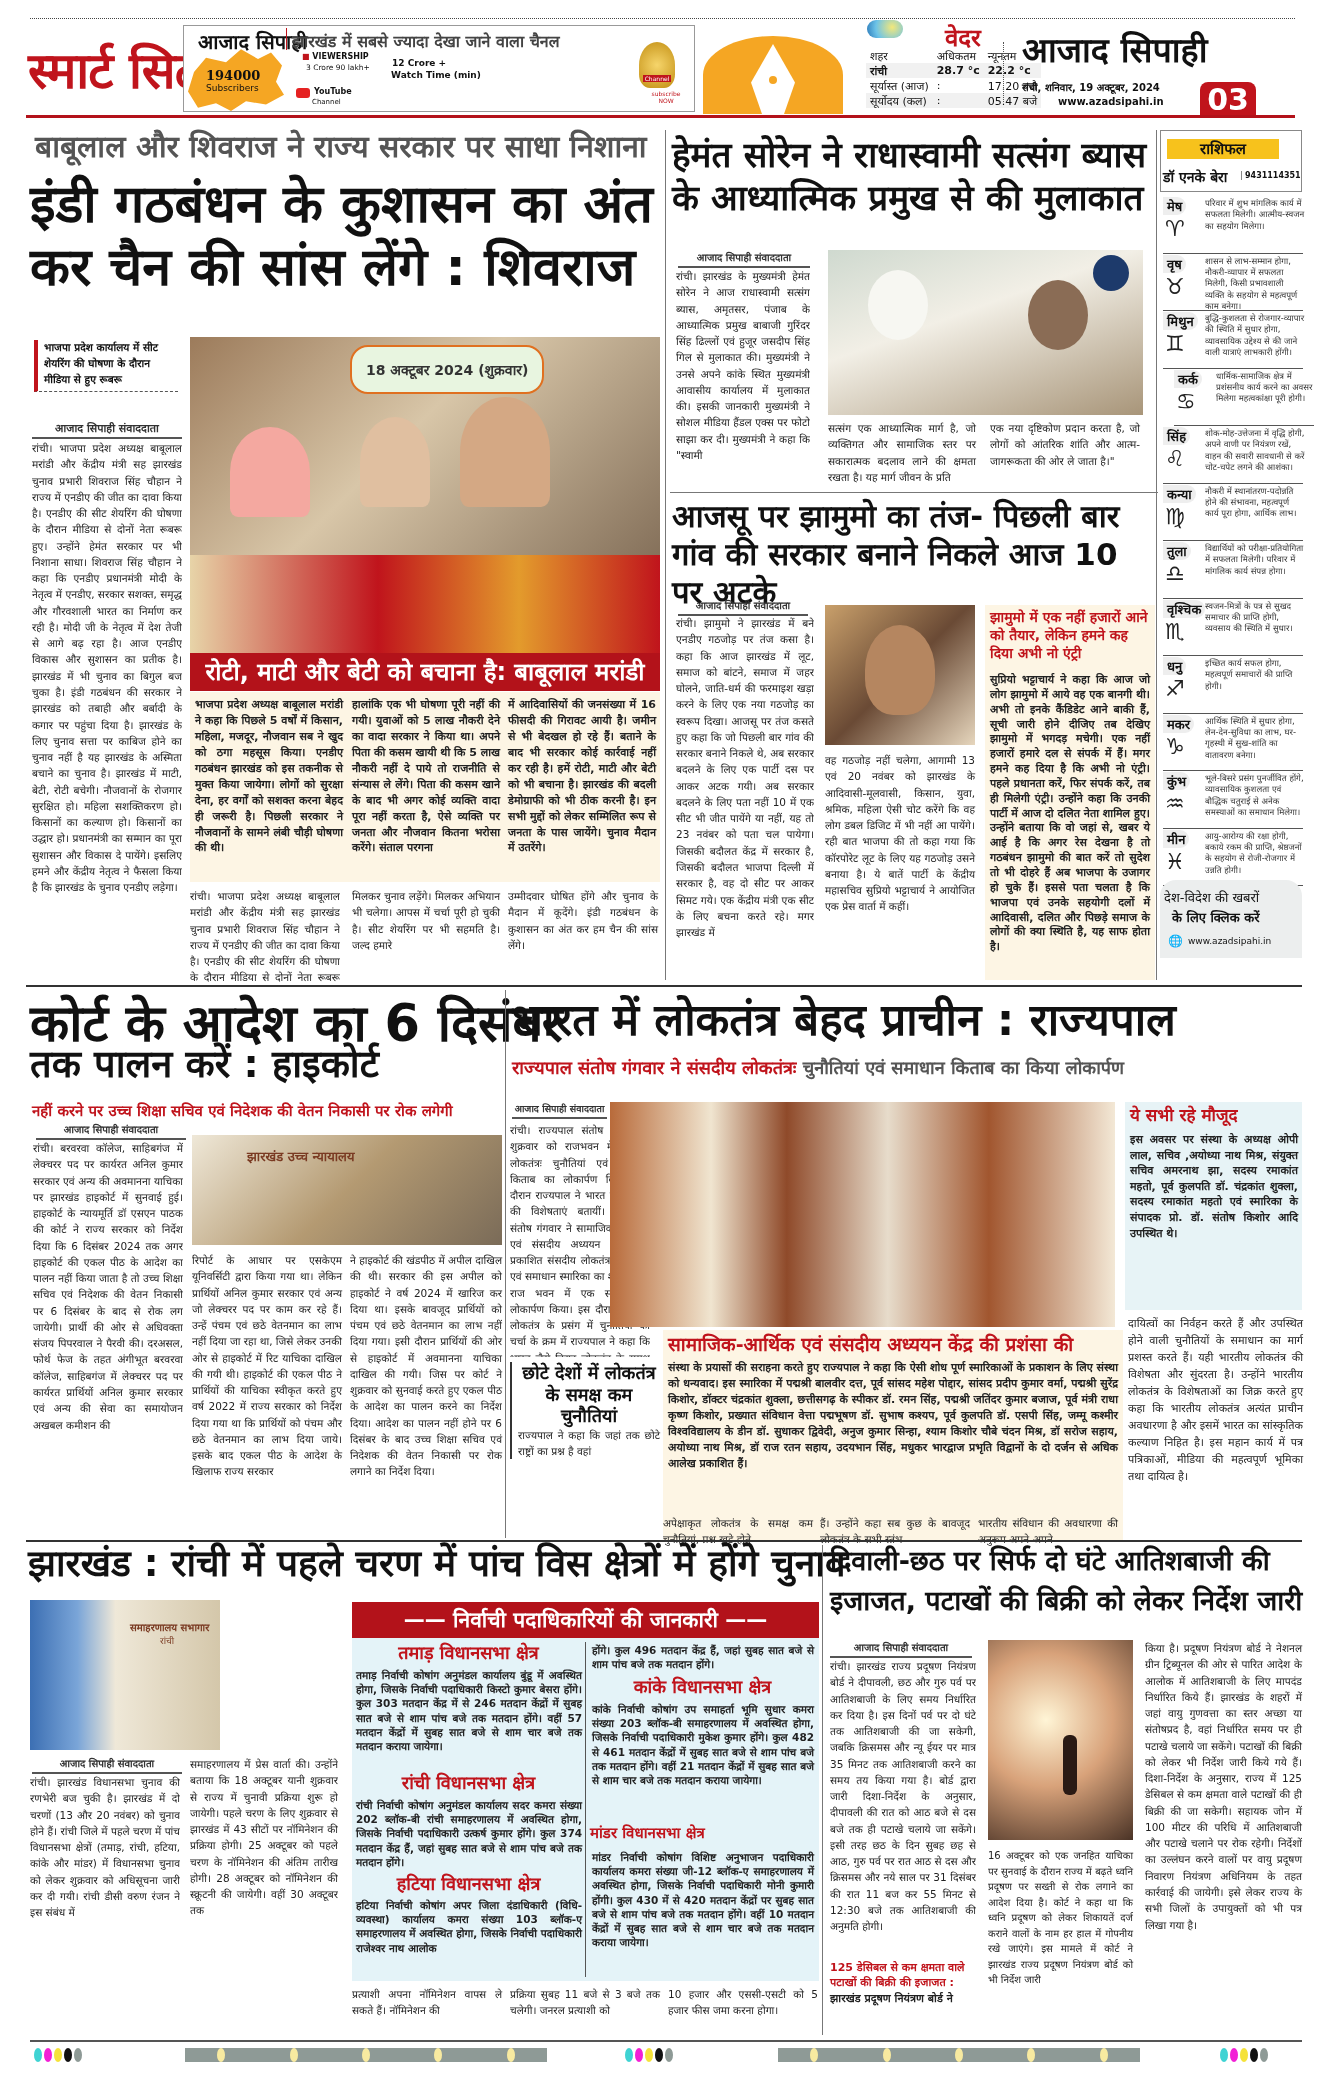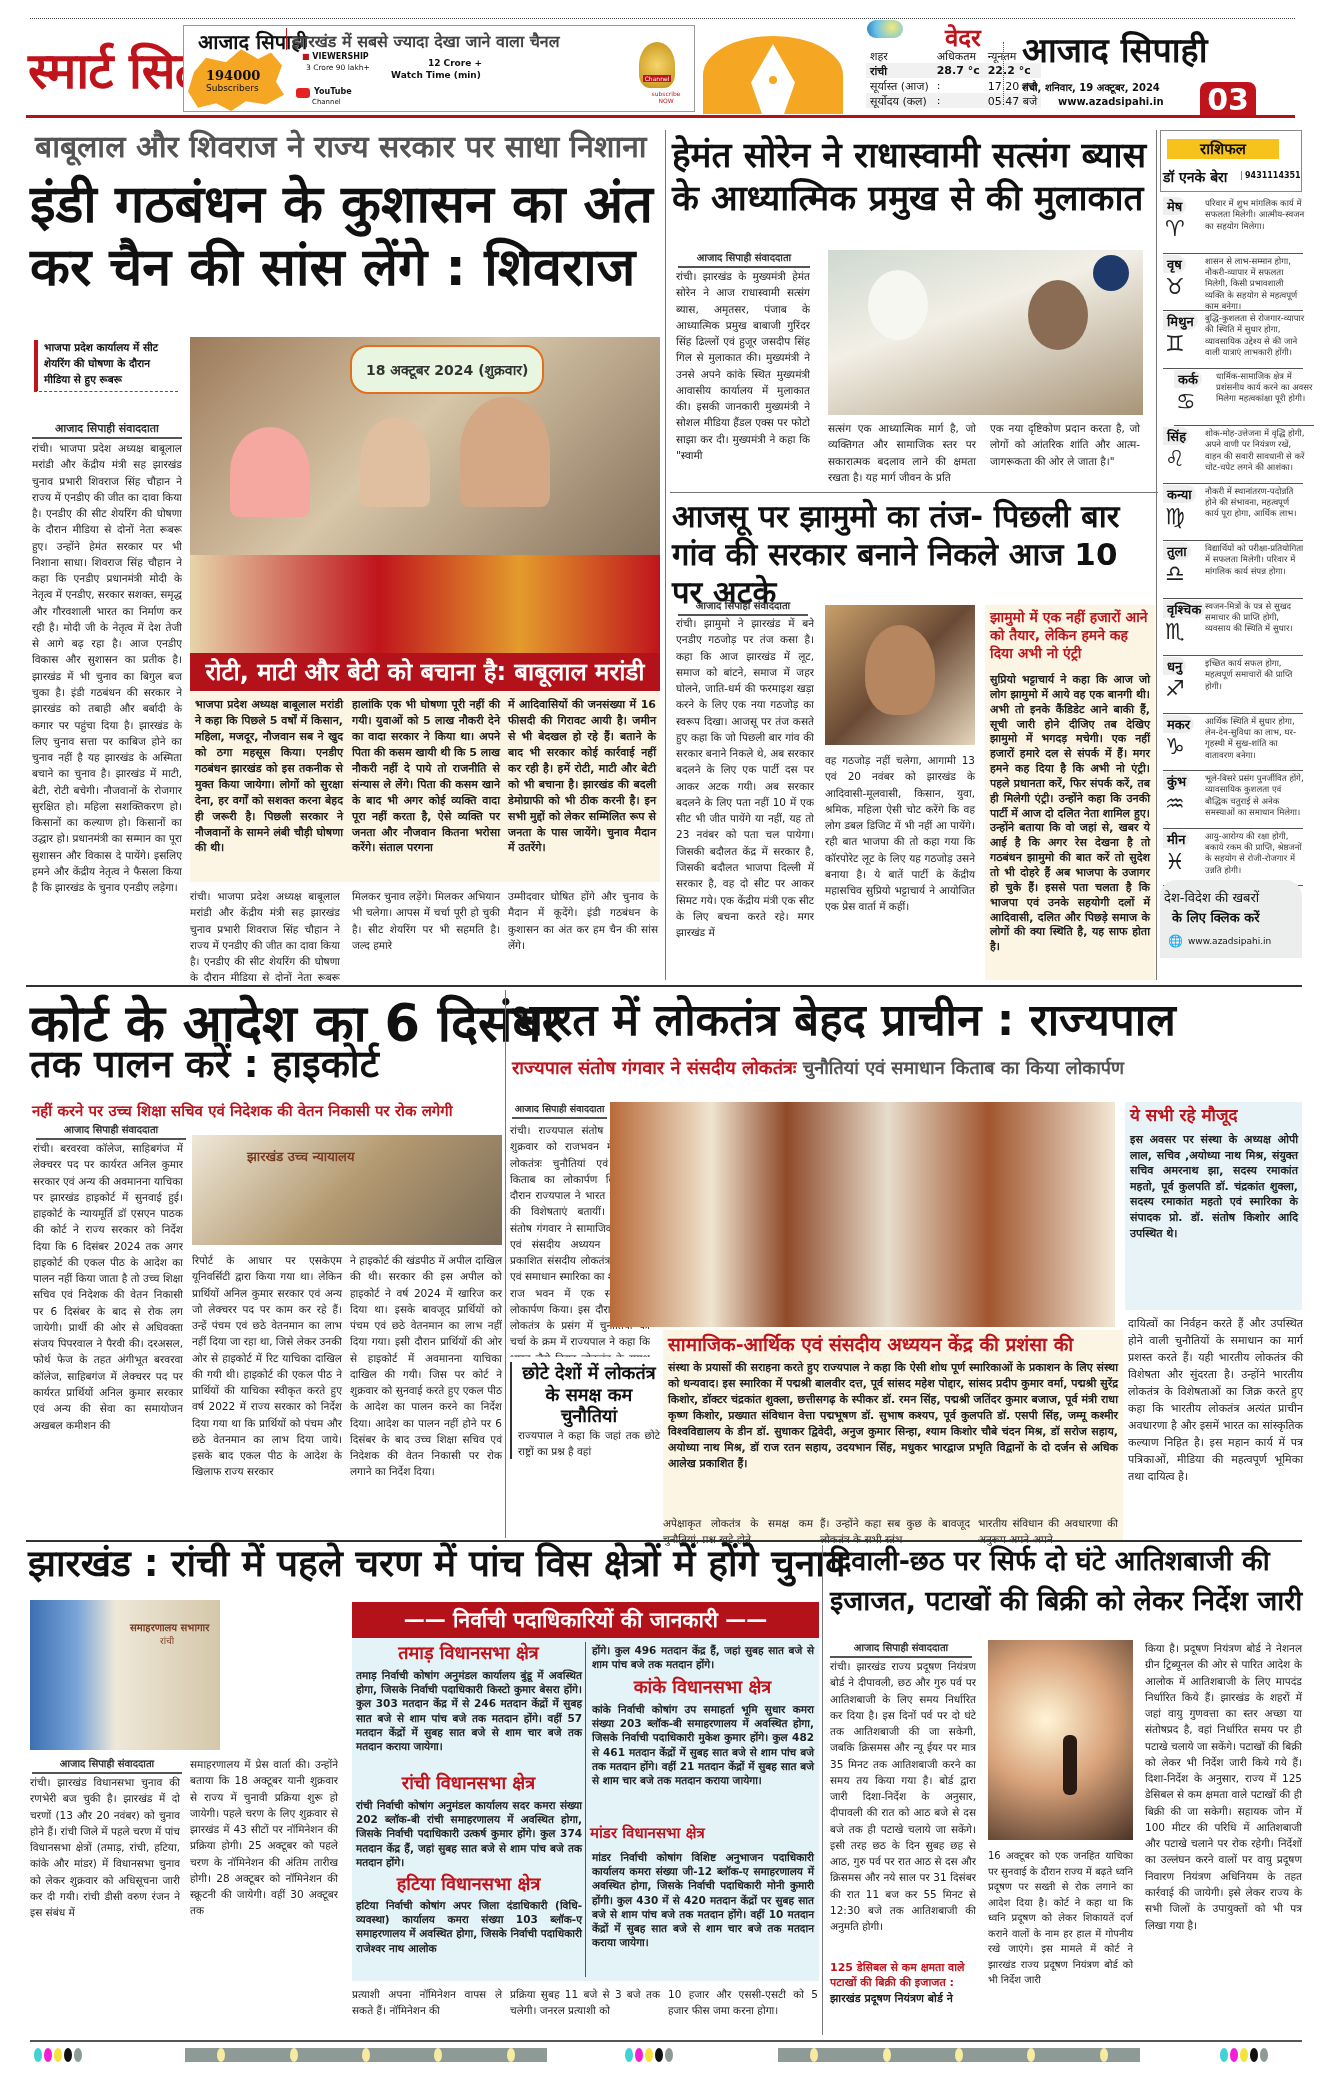"12 Crore +" div.abs { text-align: right -> left }
